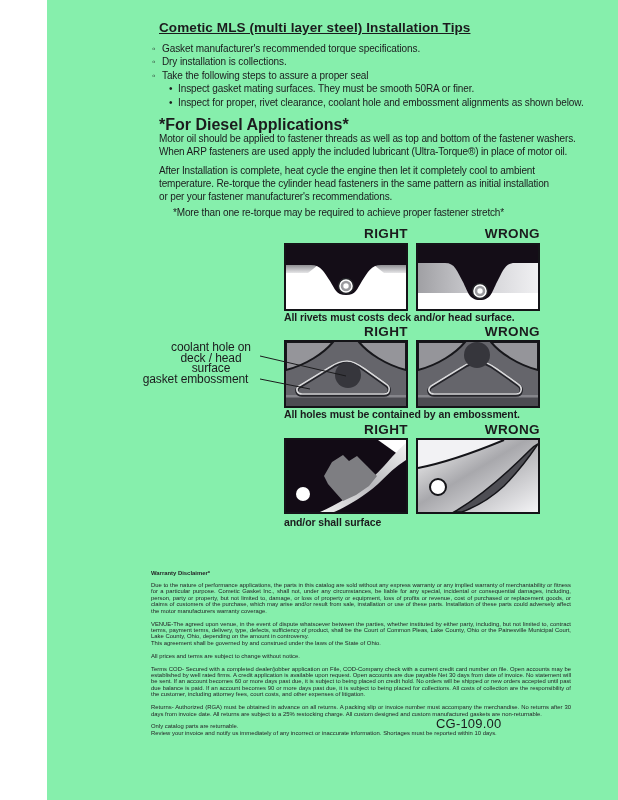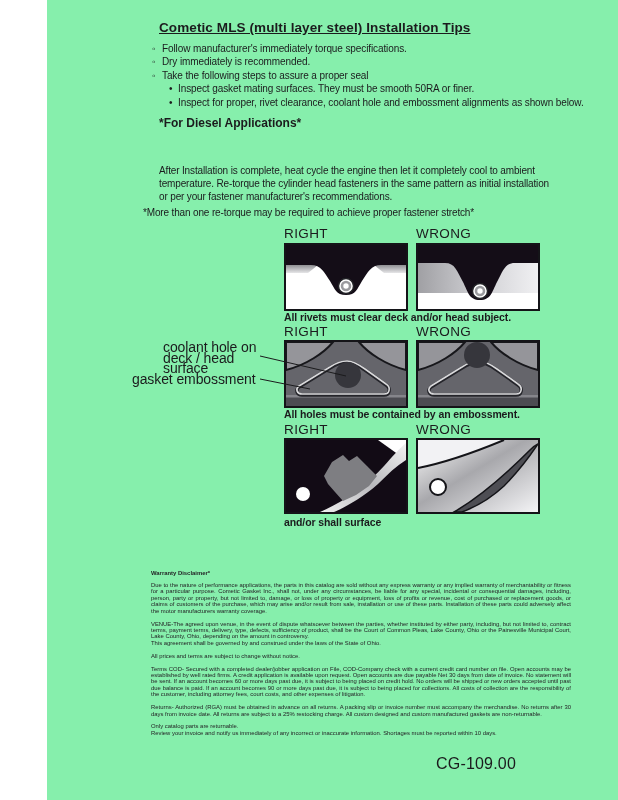"Follow manufacturer's immediately torque" span { text: Follow manufacturer's immediately -> Gasket manufacturer's recommended }
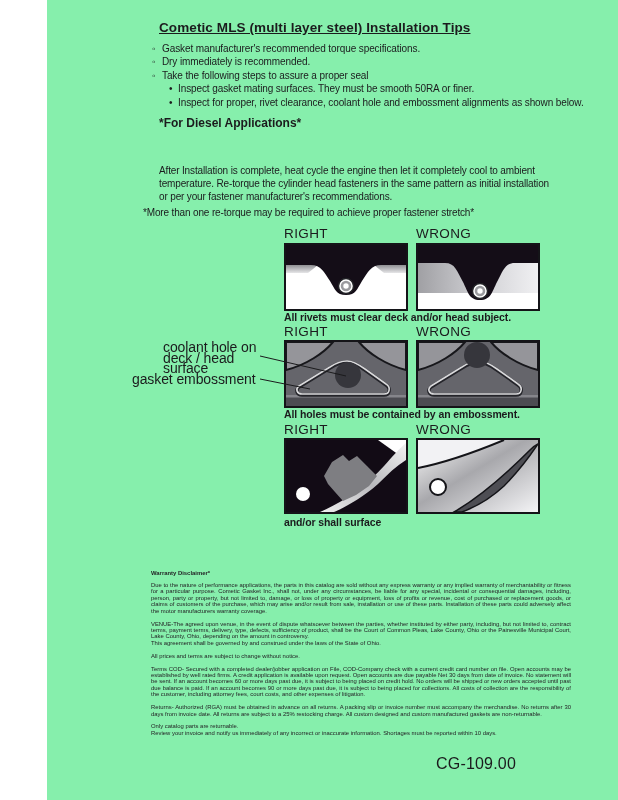"Dry immediately is recommended." span { text: immediately is recommended -> installation is collections }
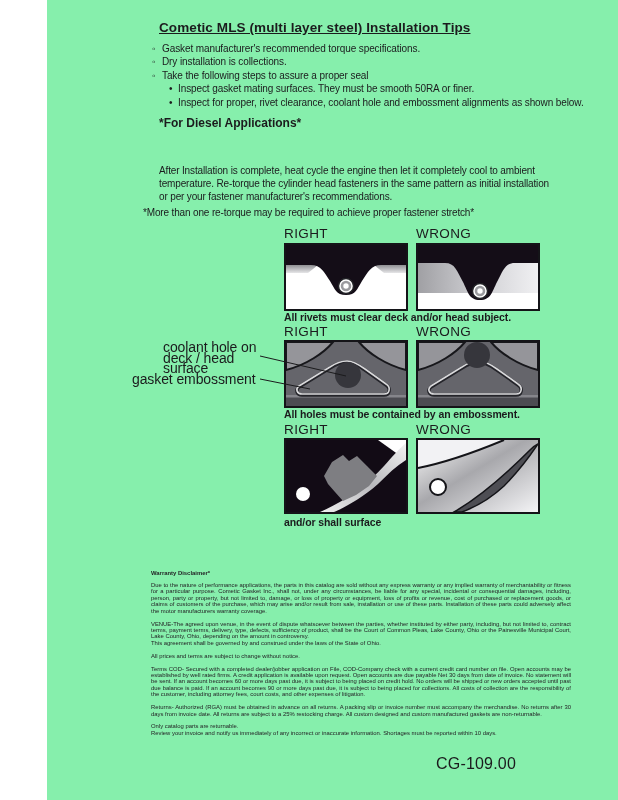"*For Diesel Applications*" .h2 { font-size: 12px -> 16px }
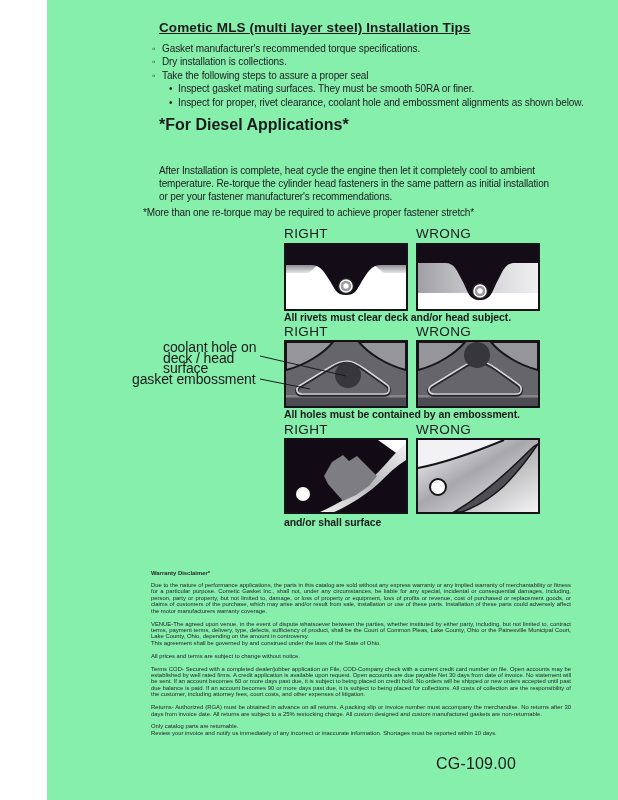"Motor oil should be applied" div.abs { html: none -> <div> <div>Motor oil should be applied to fastener threads as well as top and bottom of the fastener washers.</div> <div>When ARP fasteners are used apply the included lubricant (Ultra-Torque®) in place of motor oil.</div> </div> }
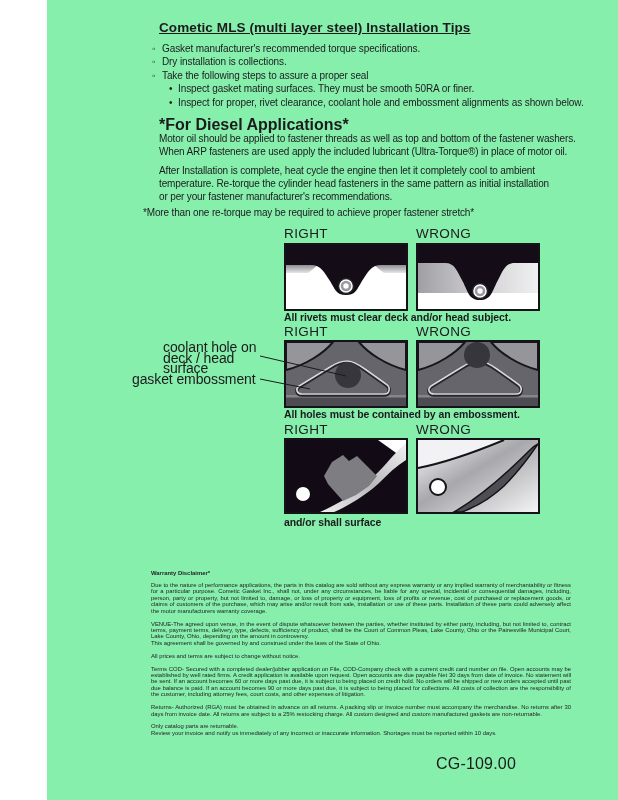"*More than one re-torque may" .note { left: 96px -> 126px }
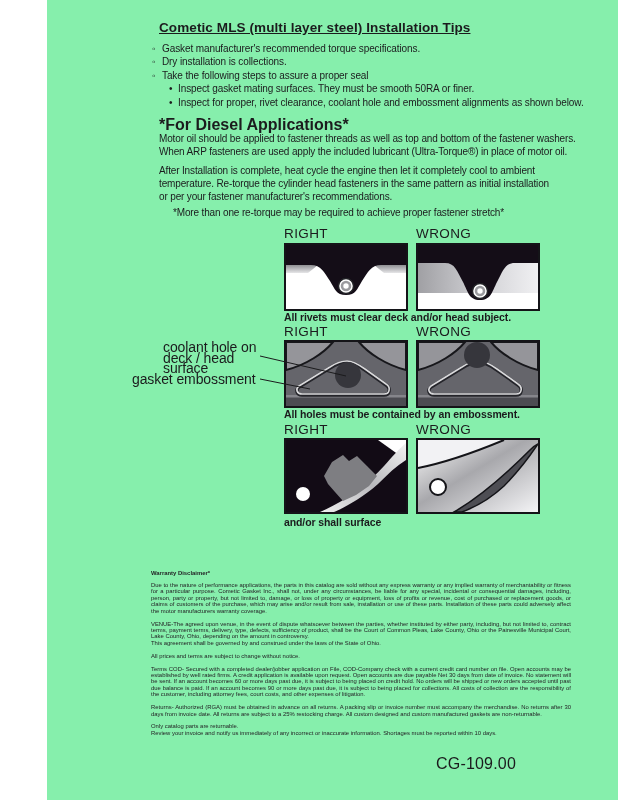"RIGHT" .fig-label { font-weight: none -> bold; text-align: left -> right }
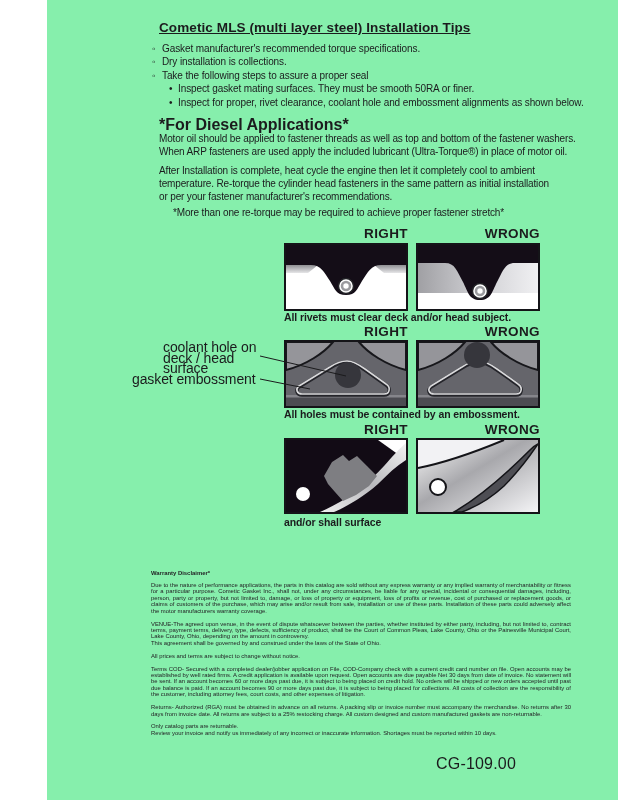"All rivets must clear deck" div.abs { text: clear deck and/or head subject -> costs deck and/or head surface }
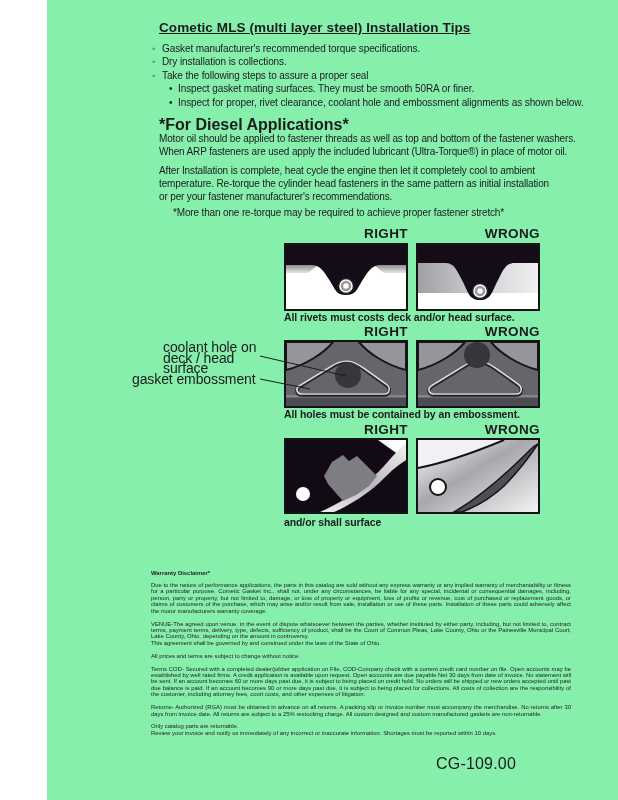"coolant hole on" .ann { font-size: 14px -> 12px; text-align: left -> center }
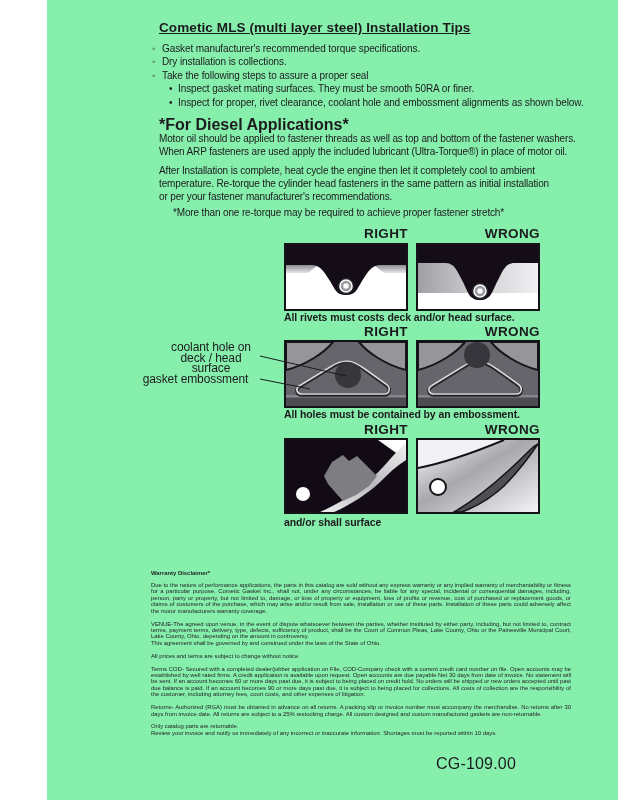"CG-109.00" .pagenum { font-size: 16px -> 13px; top: 755px -> 716px }
